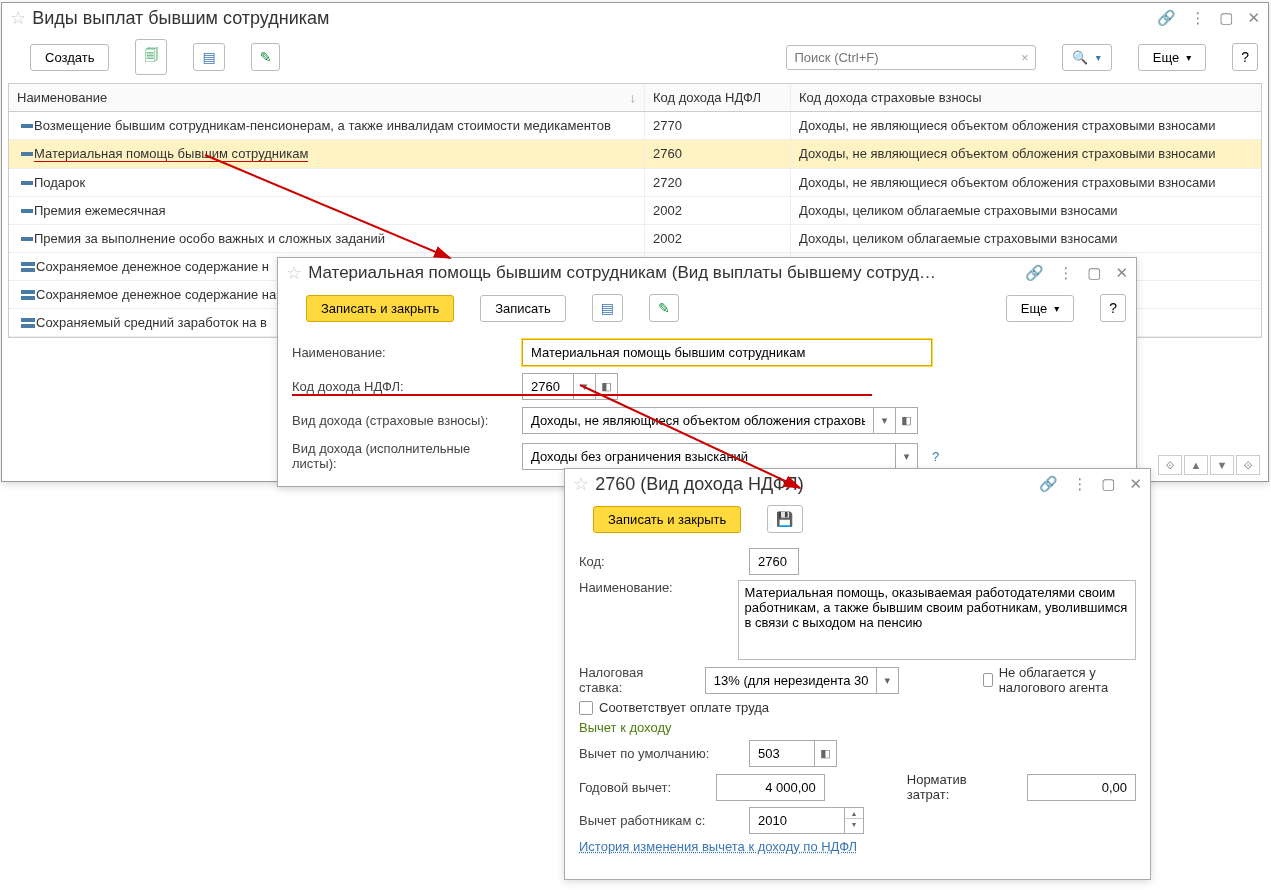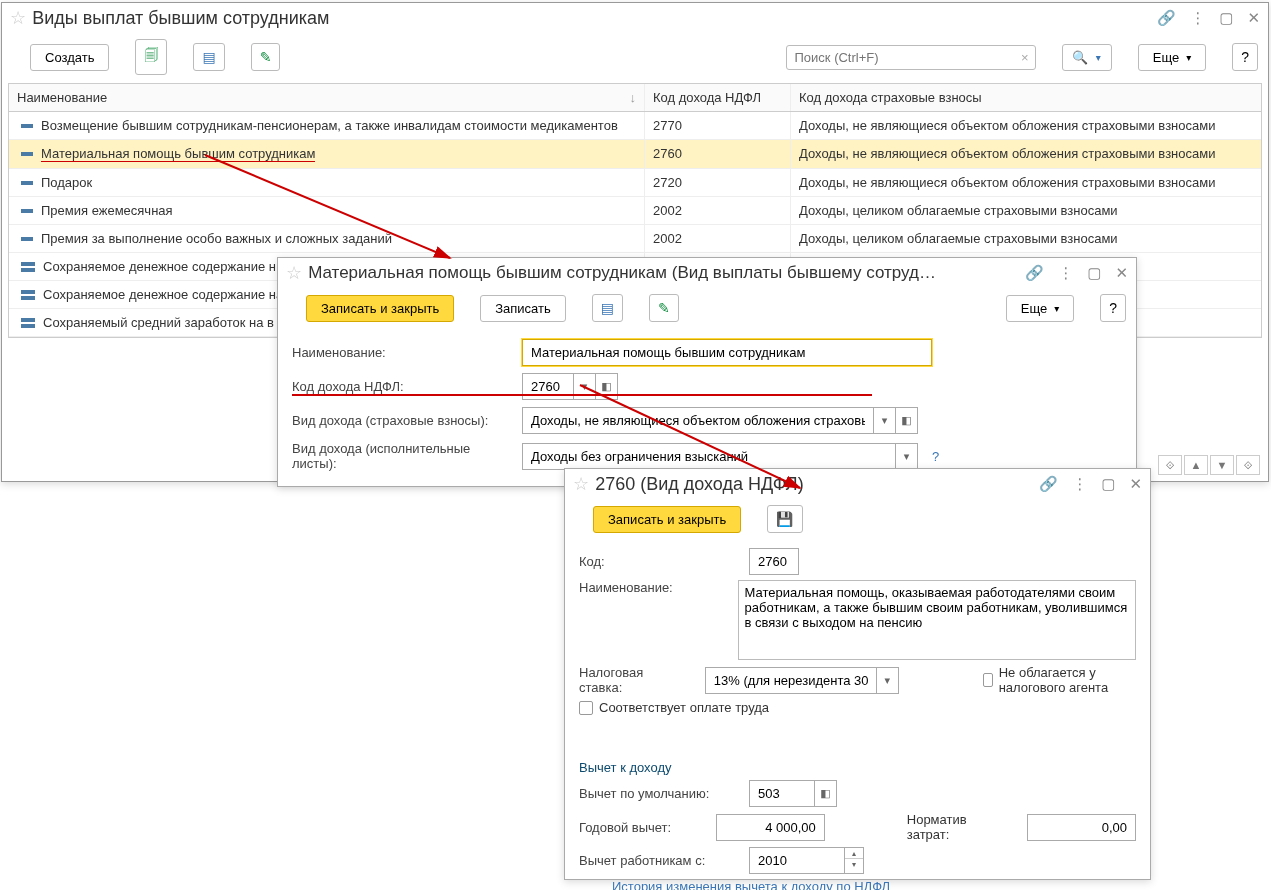"Наименование" .c1 { gap: 8px -> 1px }
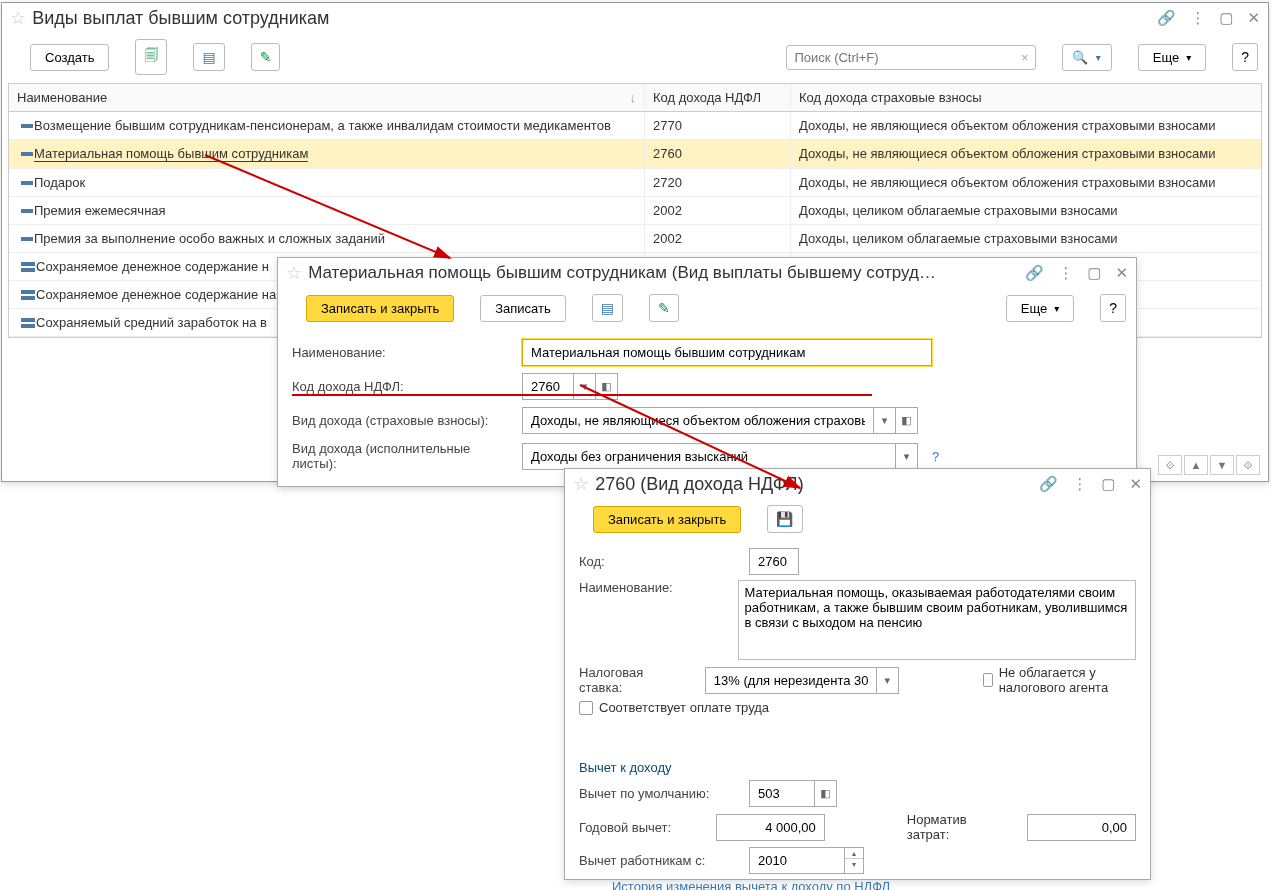"Вычет к доходу" .green { color: #0c4a6e -> #4d7c0f; margin-top: 40px -> none }
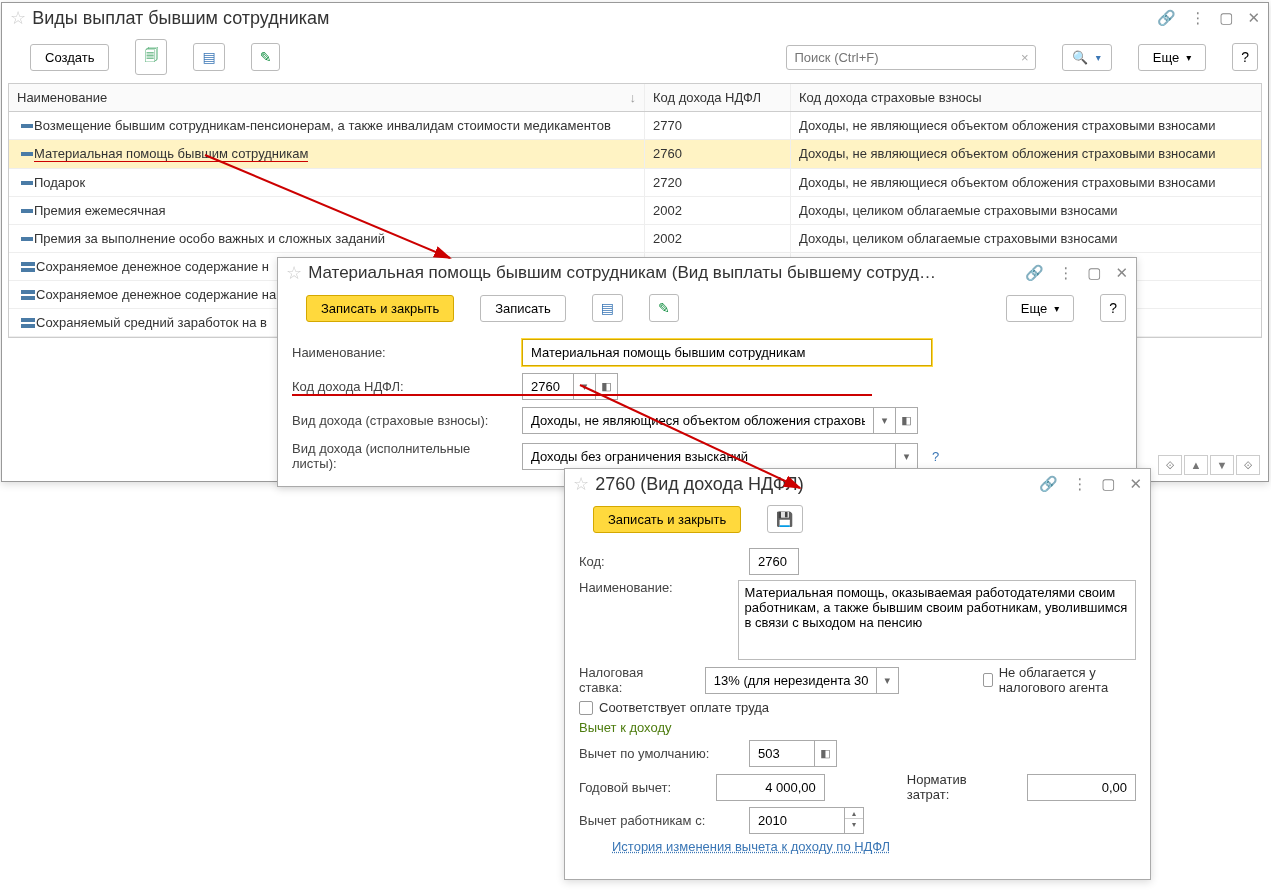"История изменения вычета к доходу" .link { margin-left: 33px -> none }
